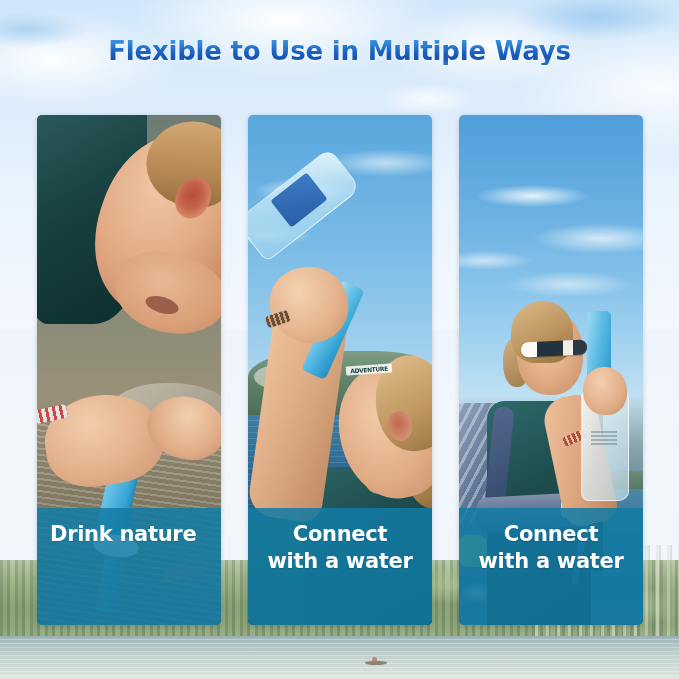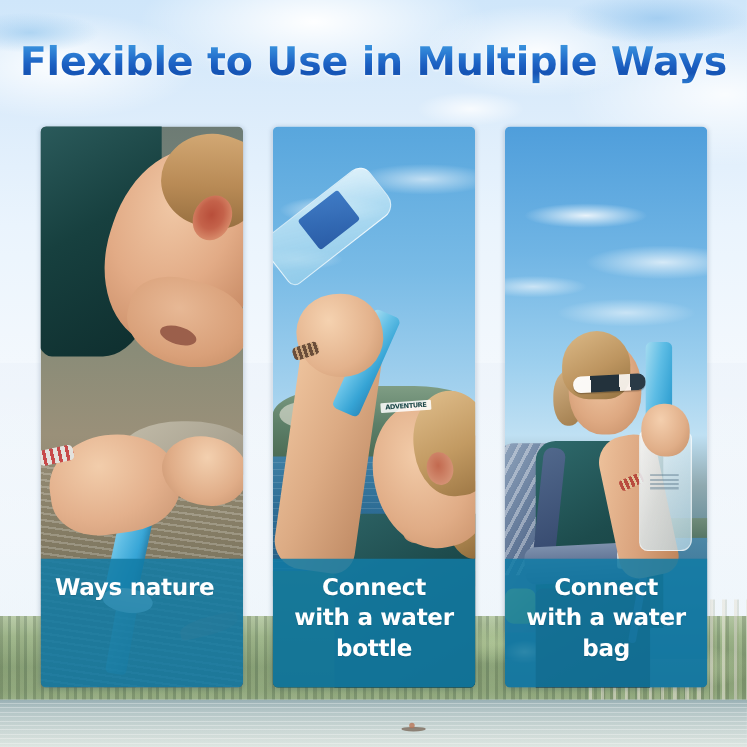"Flexible to Use in Multiple" .title { font-size: 36px -> 26px }
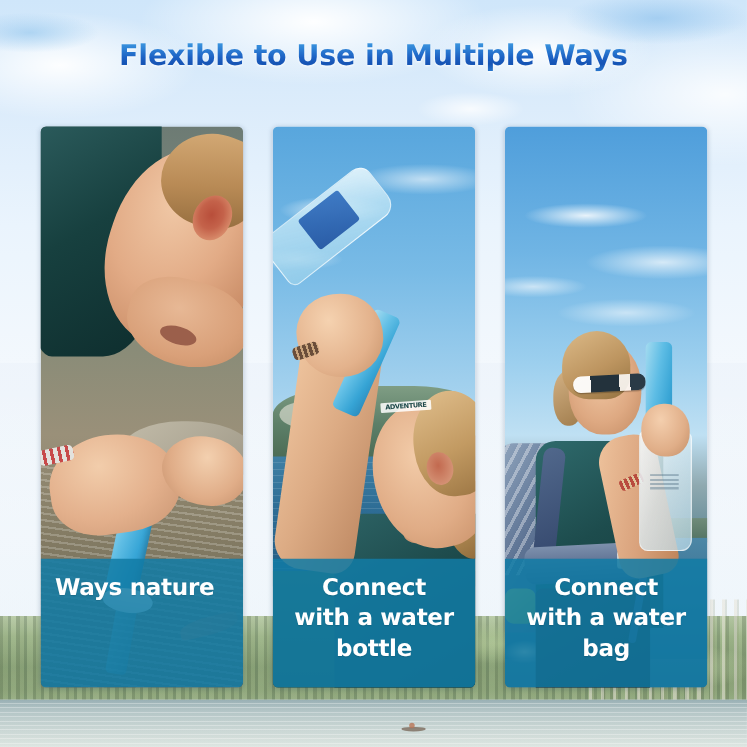"Ways nature" span.line { text: Ways -> Drink }
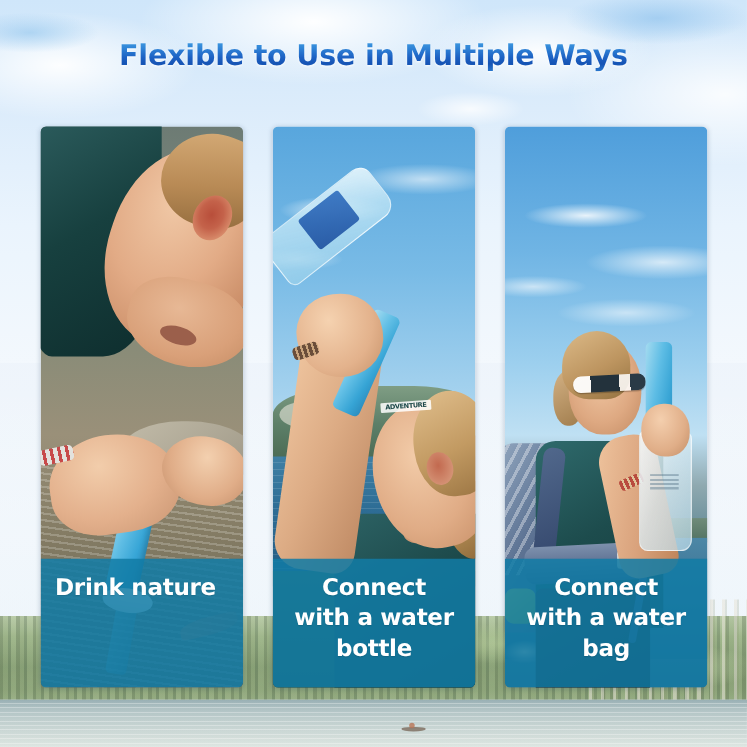"bottle" span.line { html: <span>bottle</span> -> none }
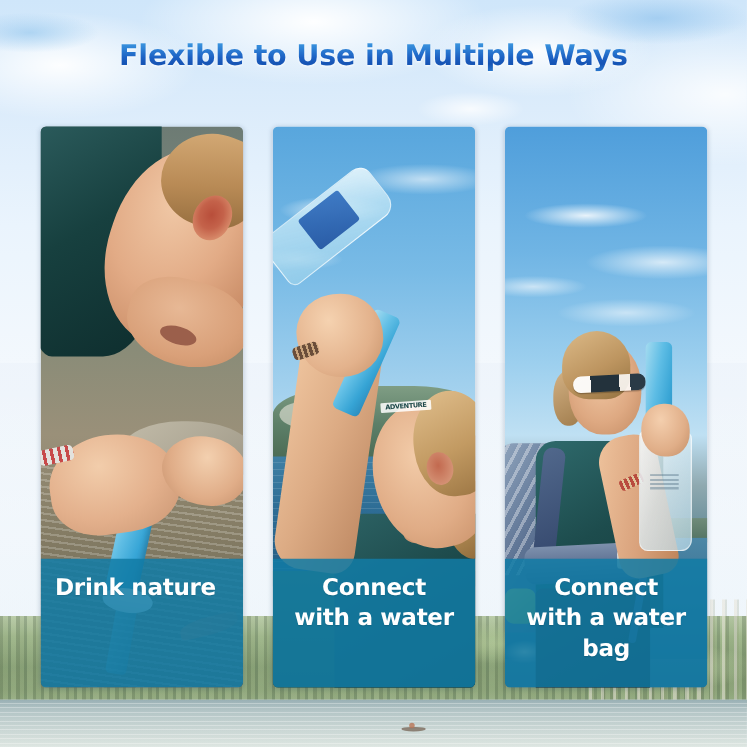"bag" span.line { html: <span>bag</span> -> none }
